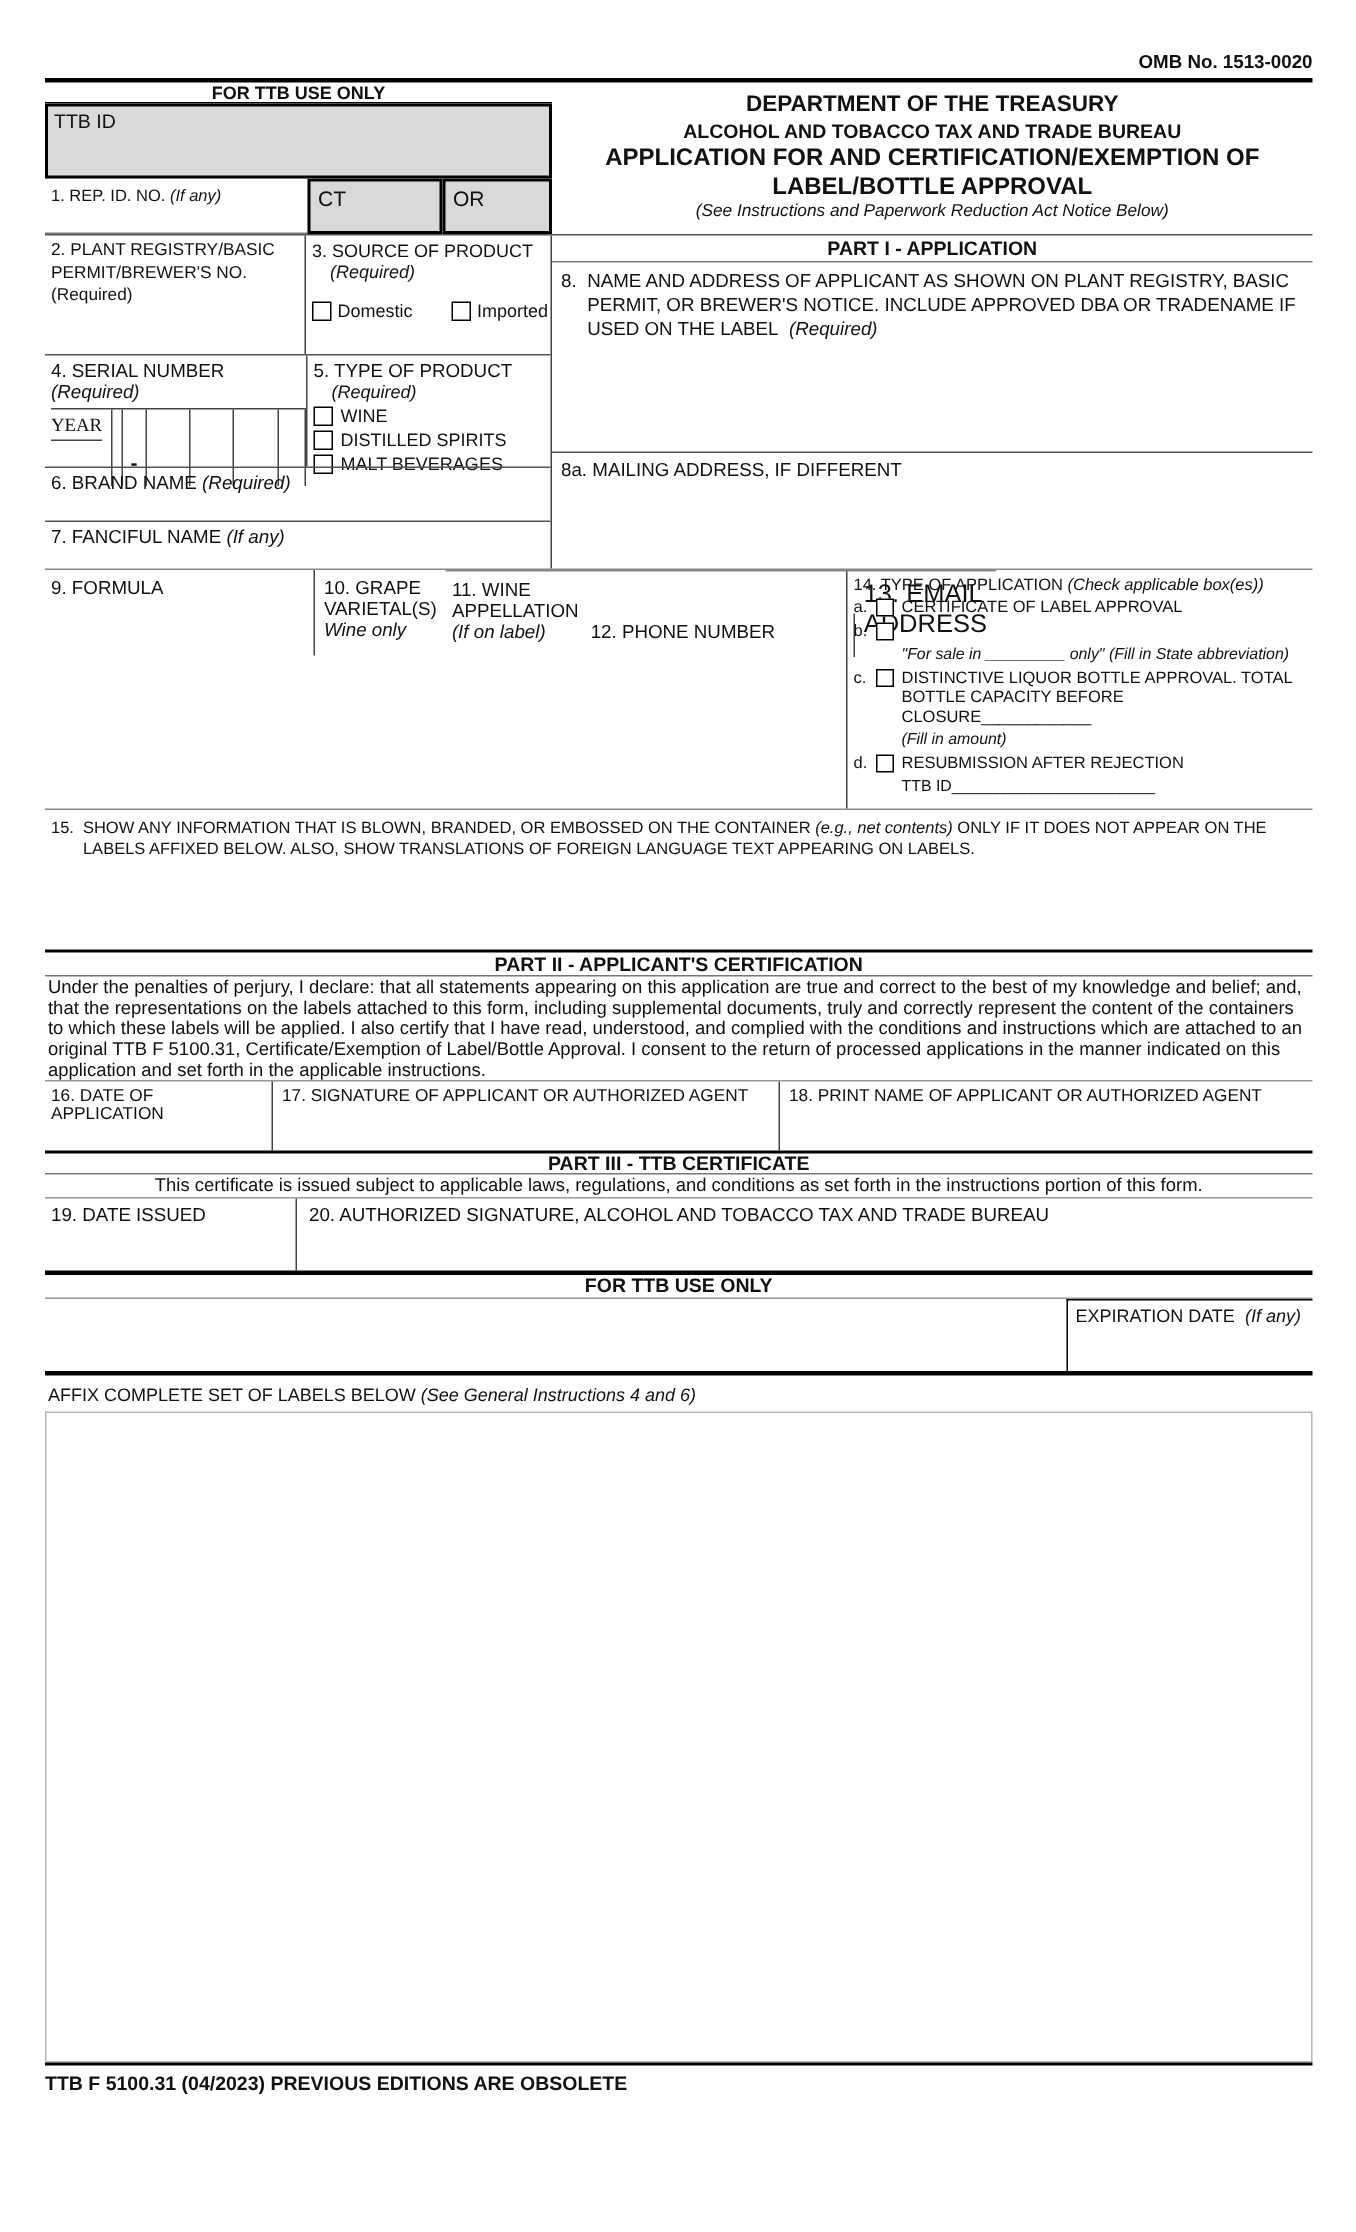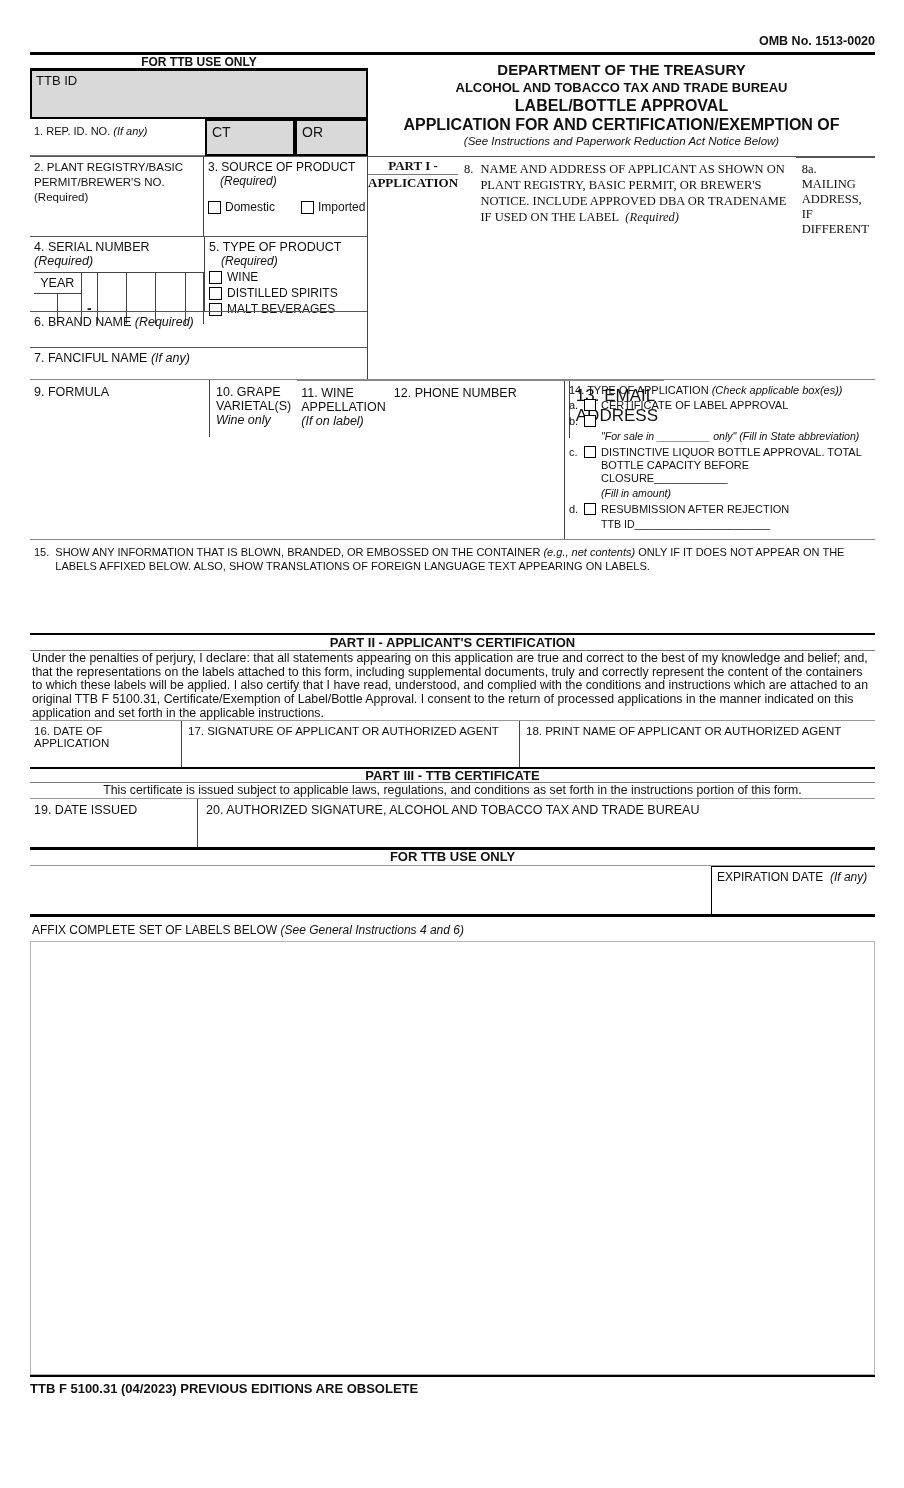"LABEL/BOTTLE APPROVAL" div.form-title { order: before "APPLICATION FOR AND" -> after "APPLICATION FOR AND" }
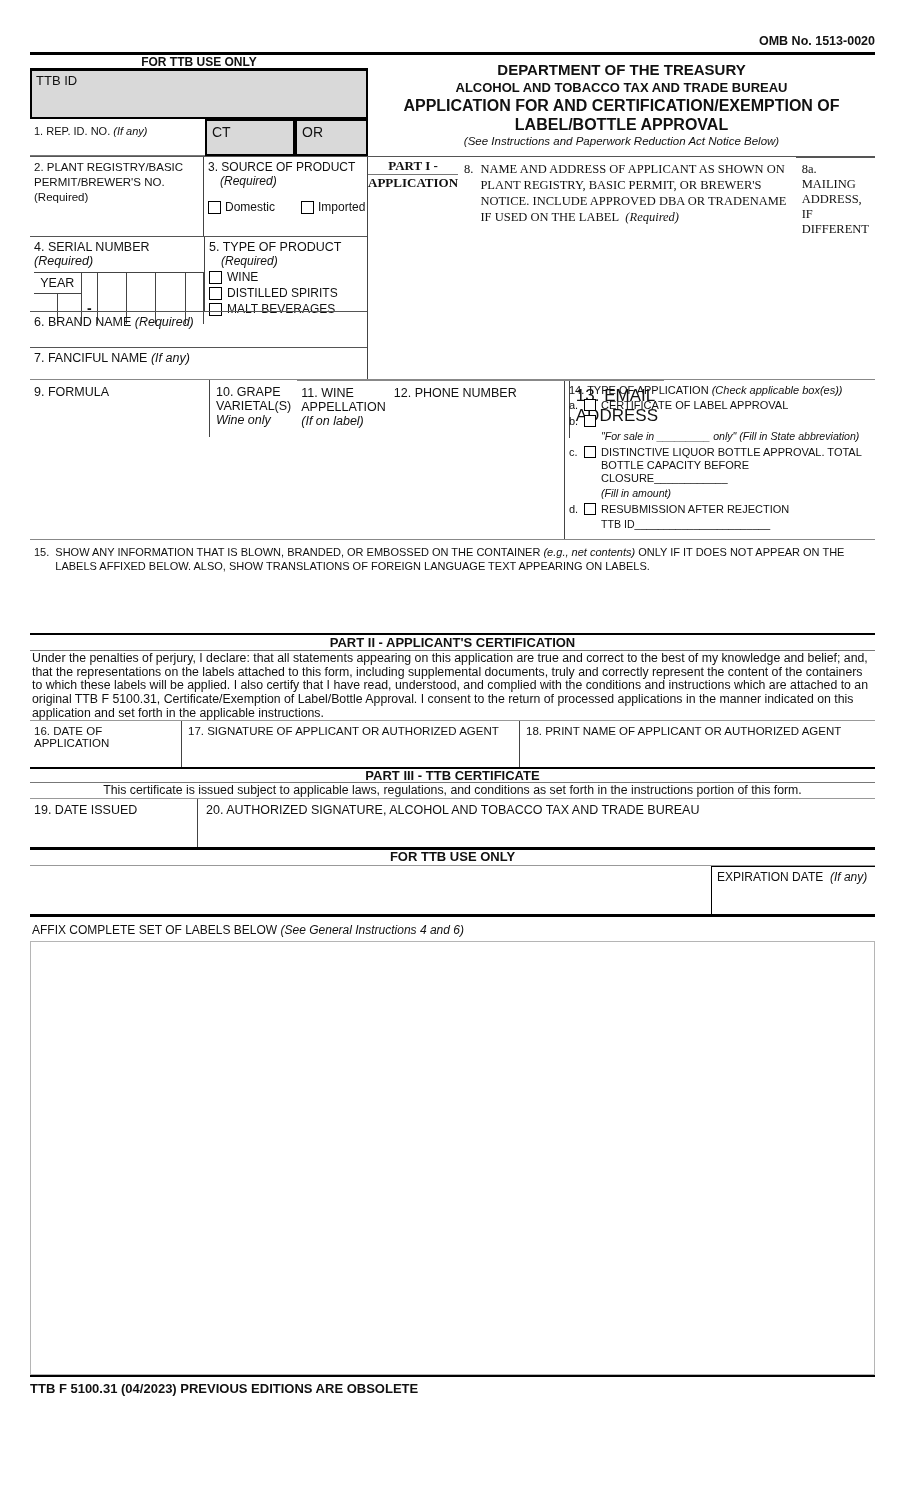"PART I - APPLICATION" .col-right { flex-direction: row -> column; font-family: Liberation Serif, serif -> none }
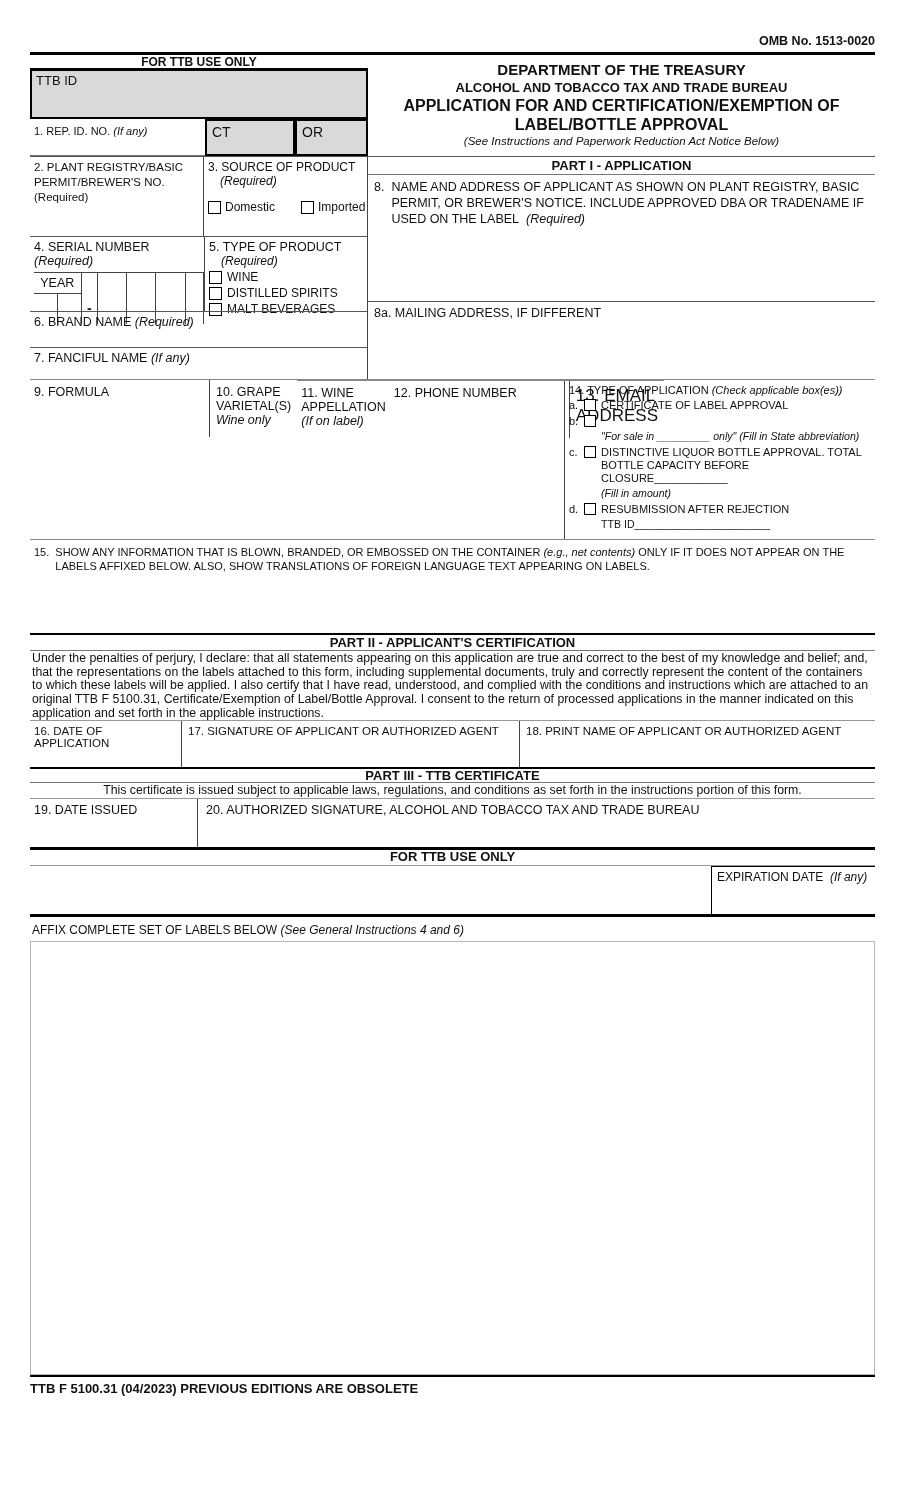"YEAR" .sg-year-block { flex-direction: column -> row; font-family: none -> Liberation Serif, serif }
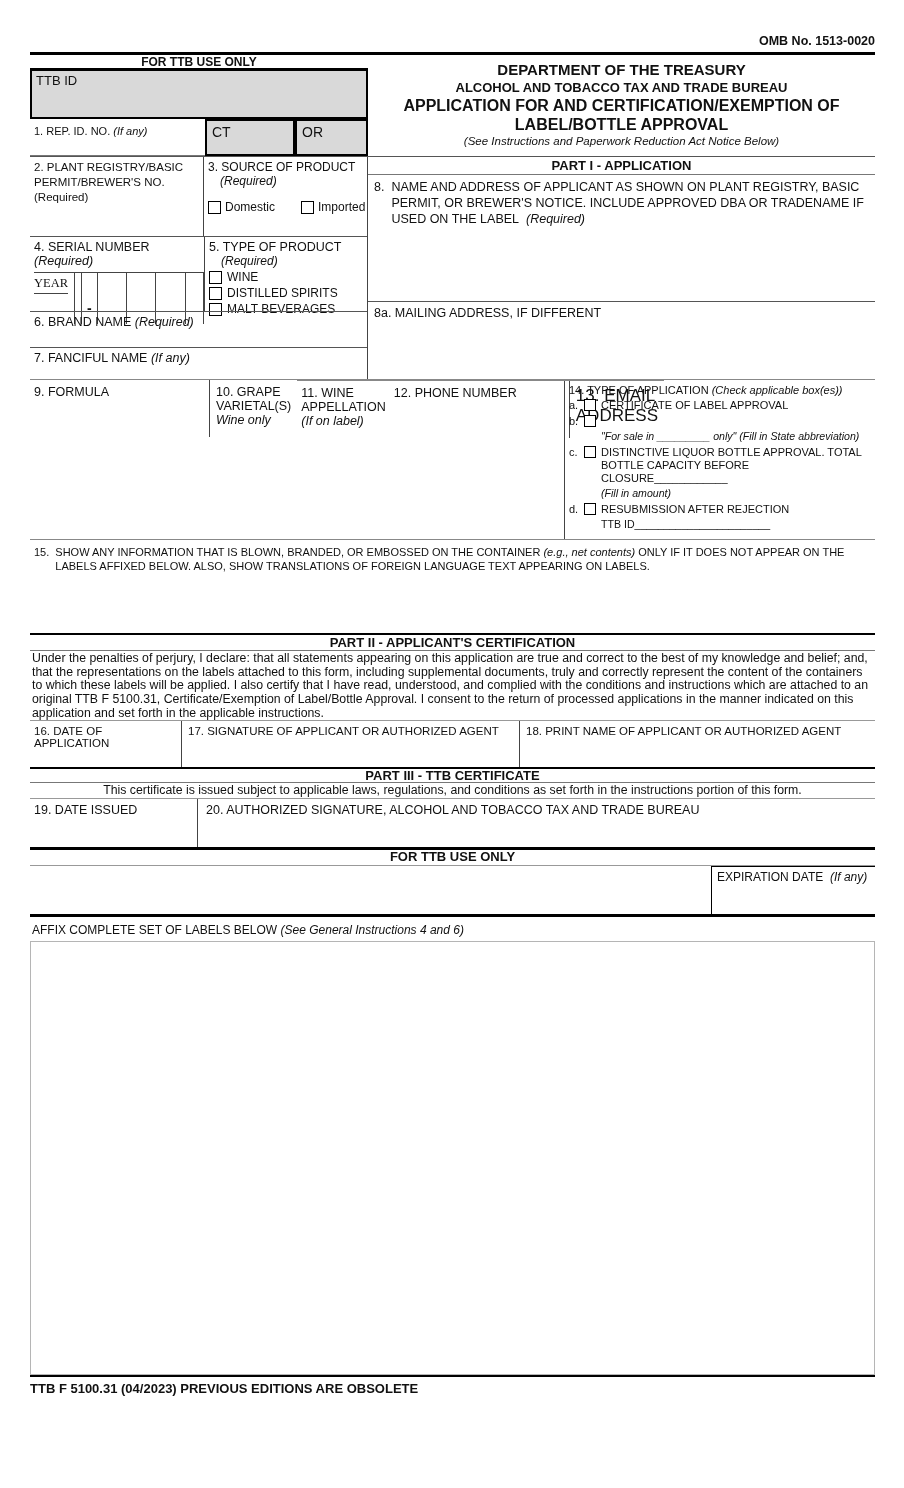"12. PHONE NUMBER" .cell-12 { margin-top: none -> 28px }
